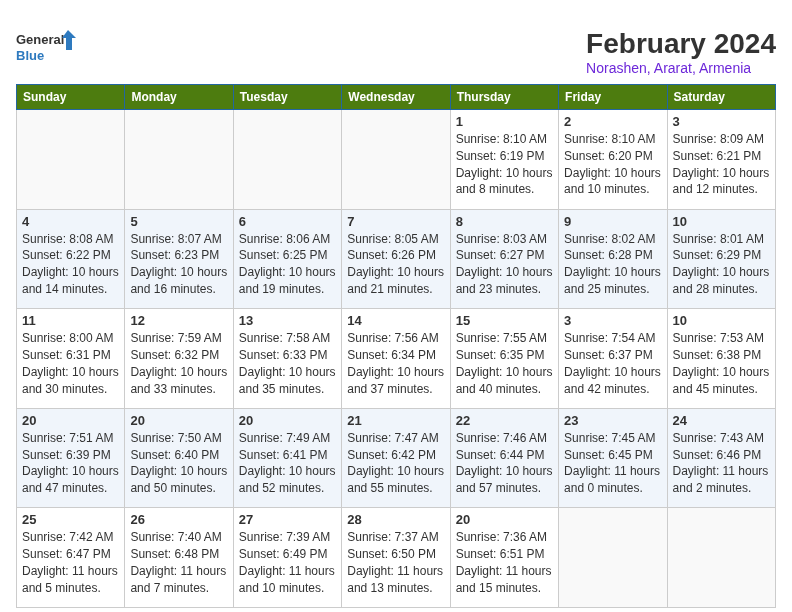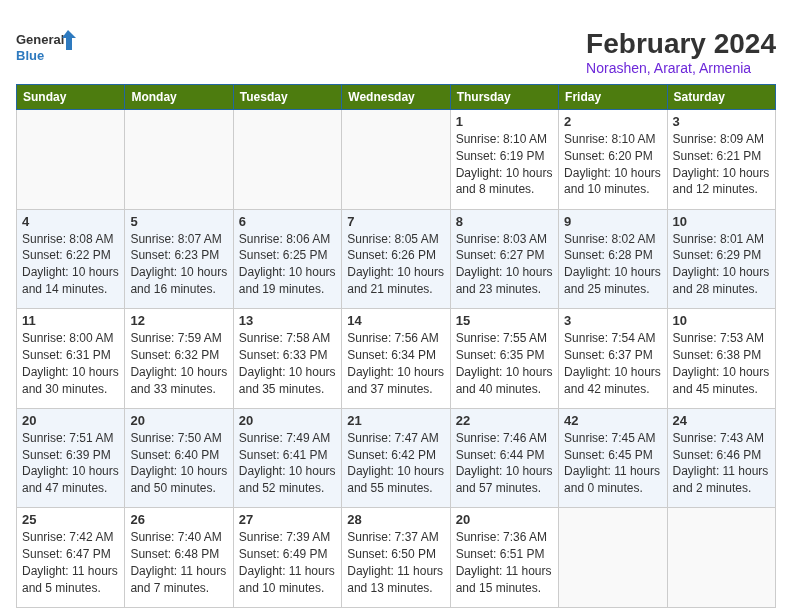"42" div.day-number { text: 42 -> 23 }
